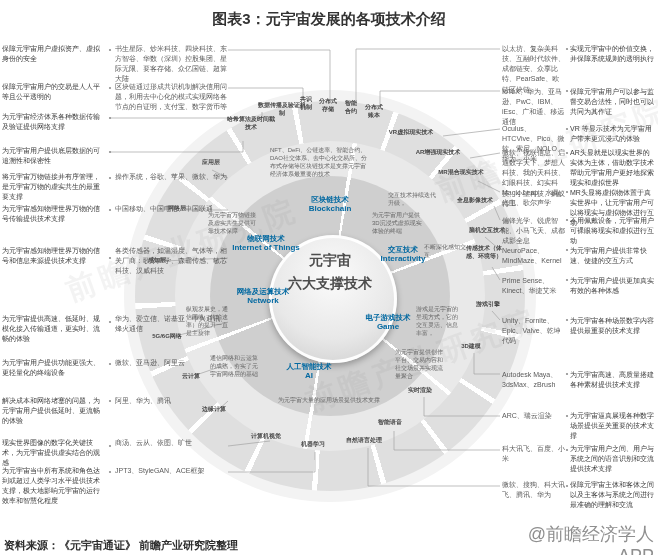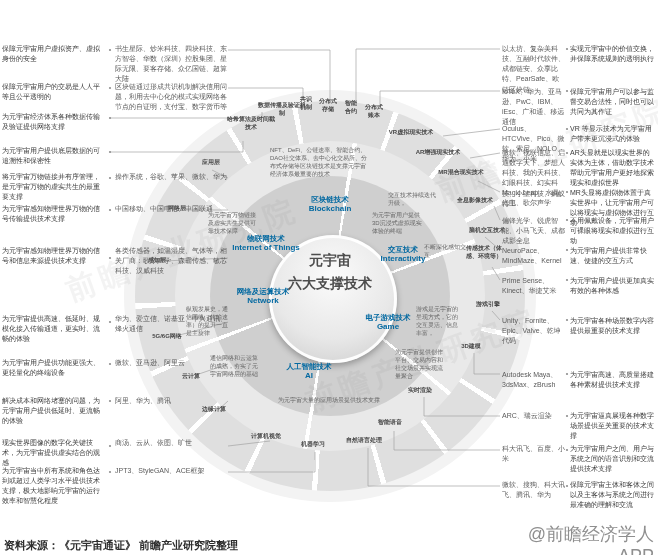"图表3：元宇宙发展的各项技术介绍" div.title { html: none -> <div>图表3：元宇宙发展的各项技术介绍</div> }
